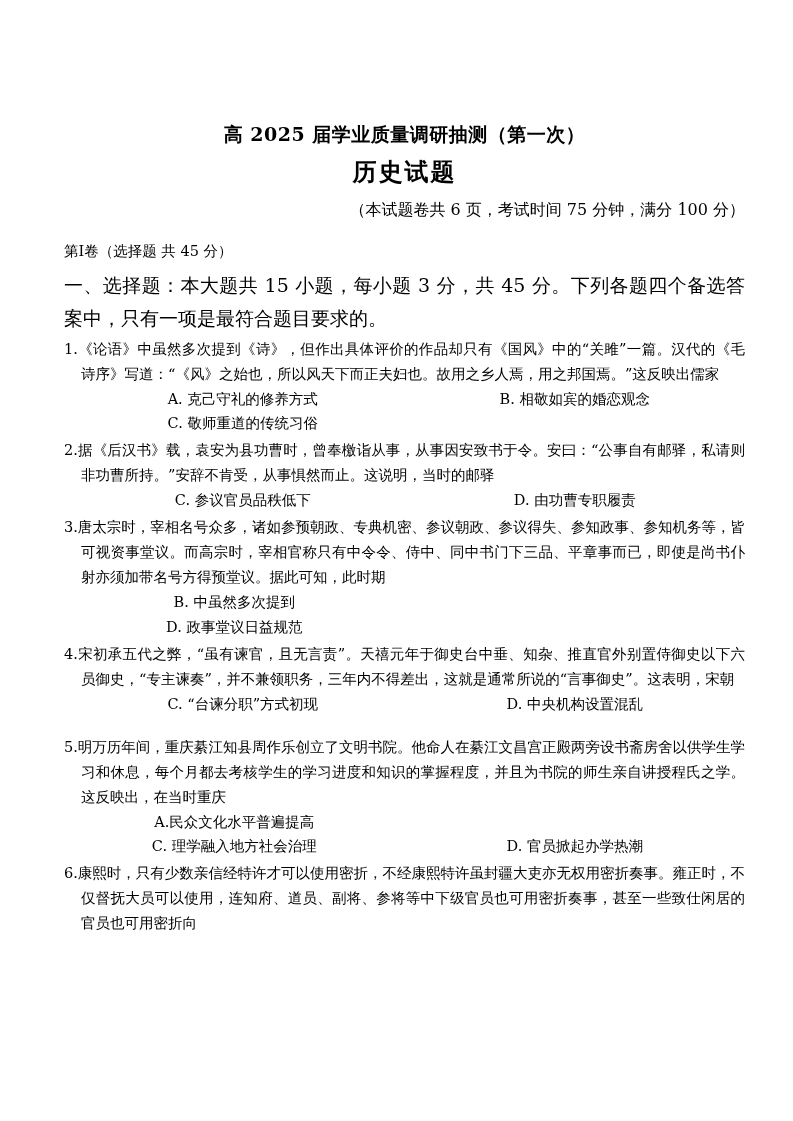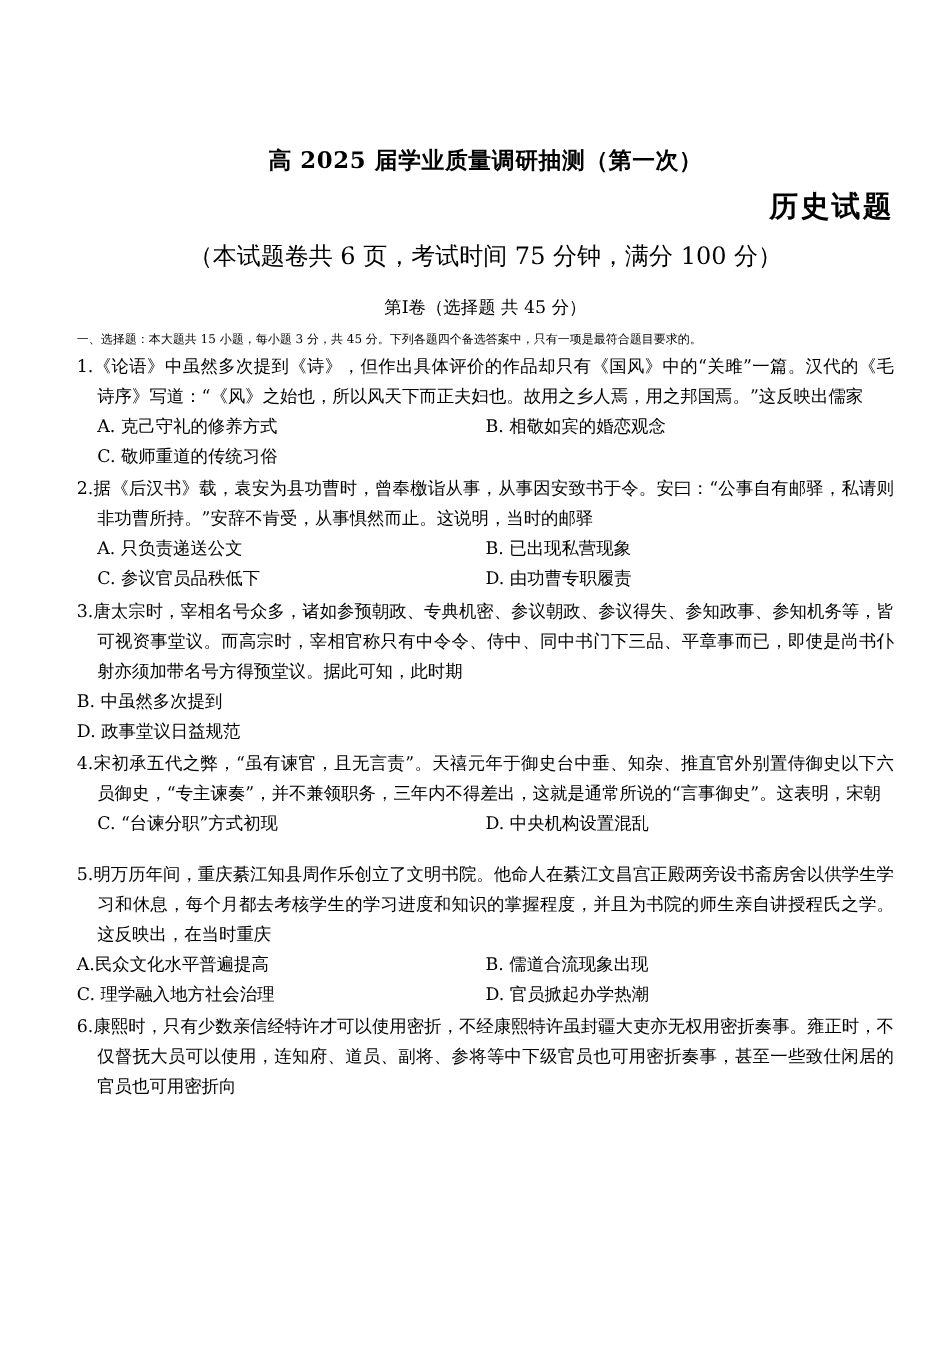"历史试题" .doc-subtitle { text-align: right -> center }
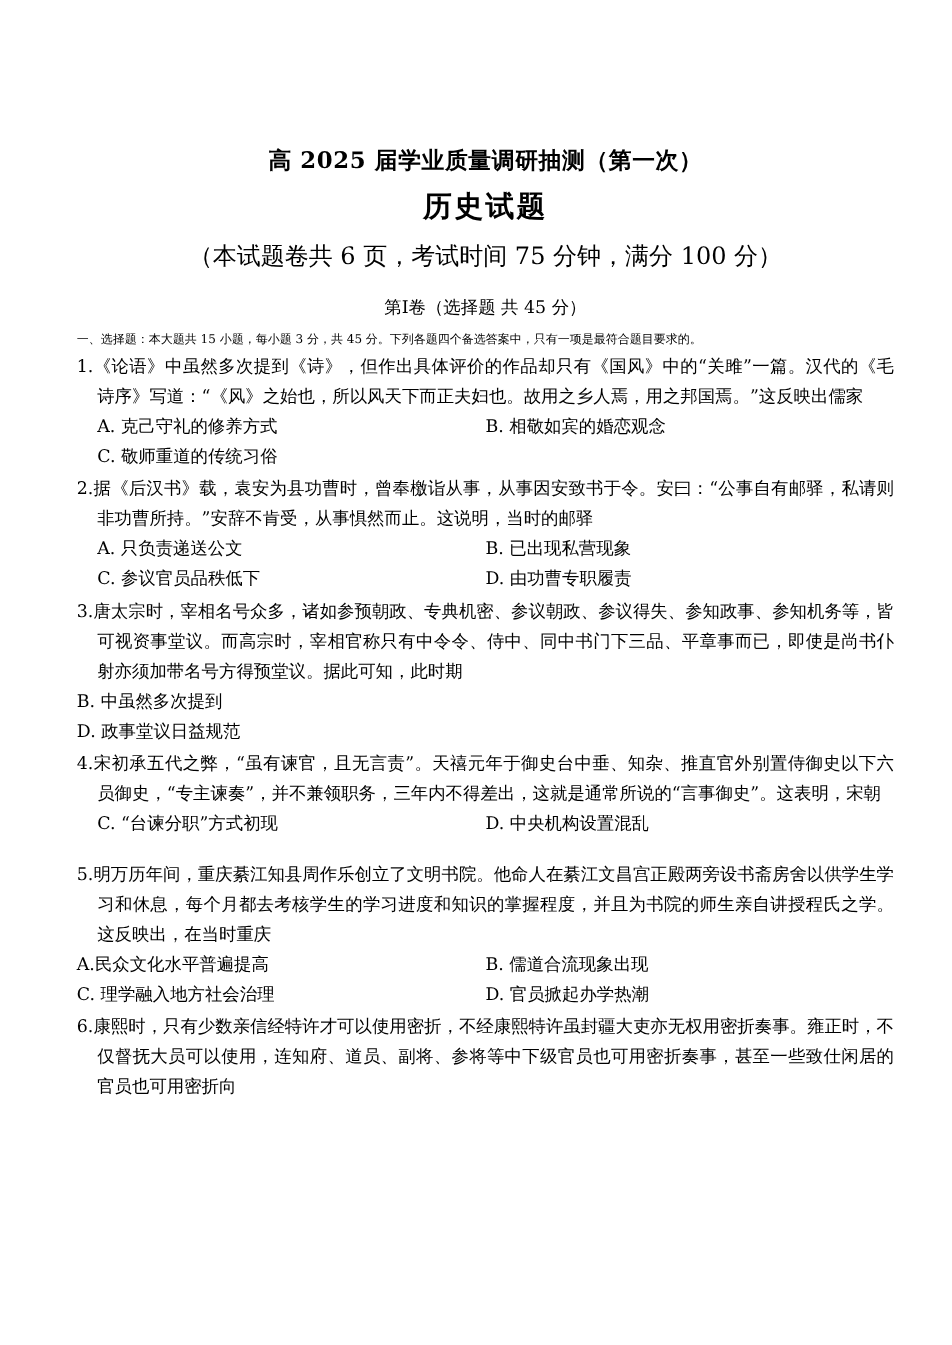"（本试题卷共 6 页，考试时间 75 分钟，满分" .doc-note { font-size: 20px -> 16px; text-align: center -> right }
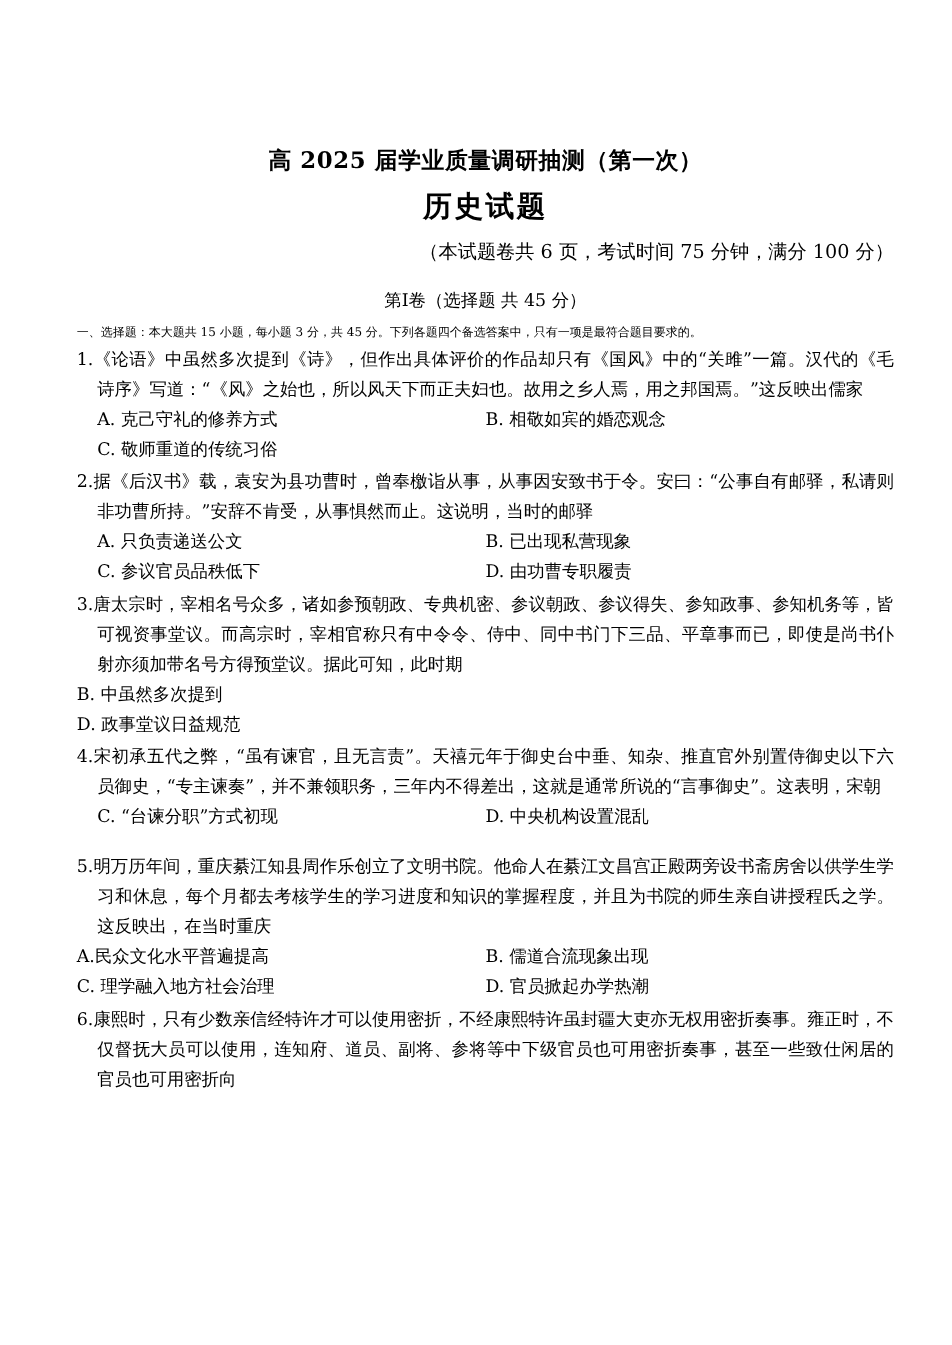"第Ⅰ卷（选择题 共 45 分）" .section-header { text-align: center -> left }
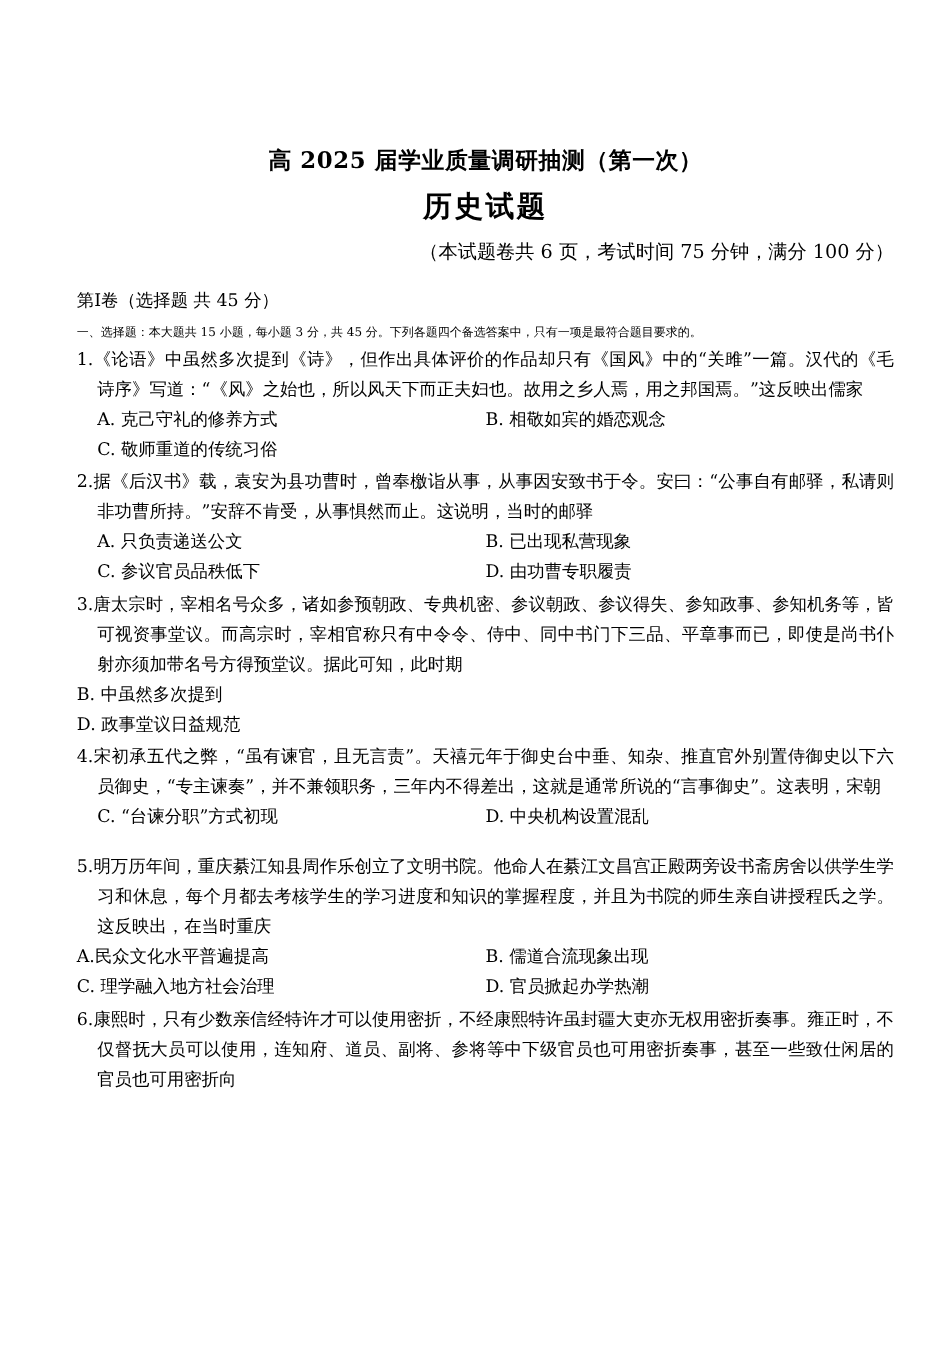"一、选择题：本大题共 15 小题，每小题 3 分，共" .instructions { font-size: 10px -> 19px }
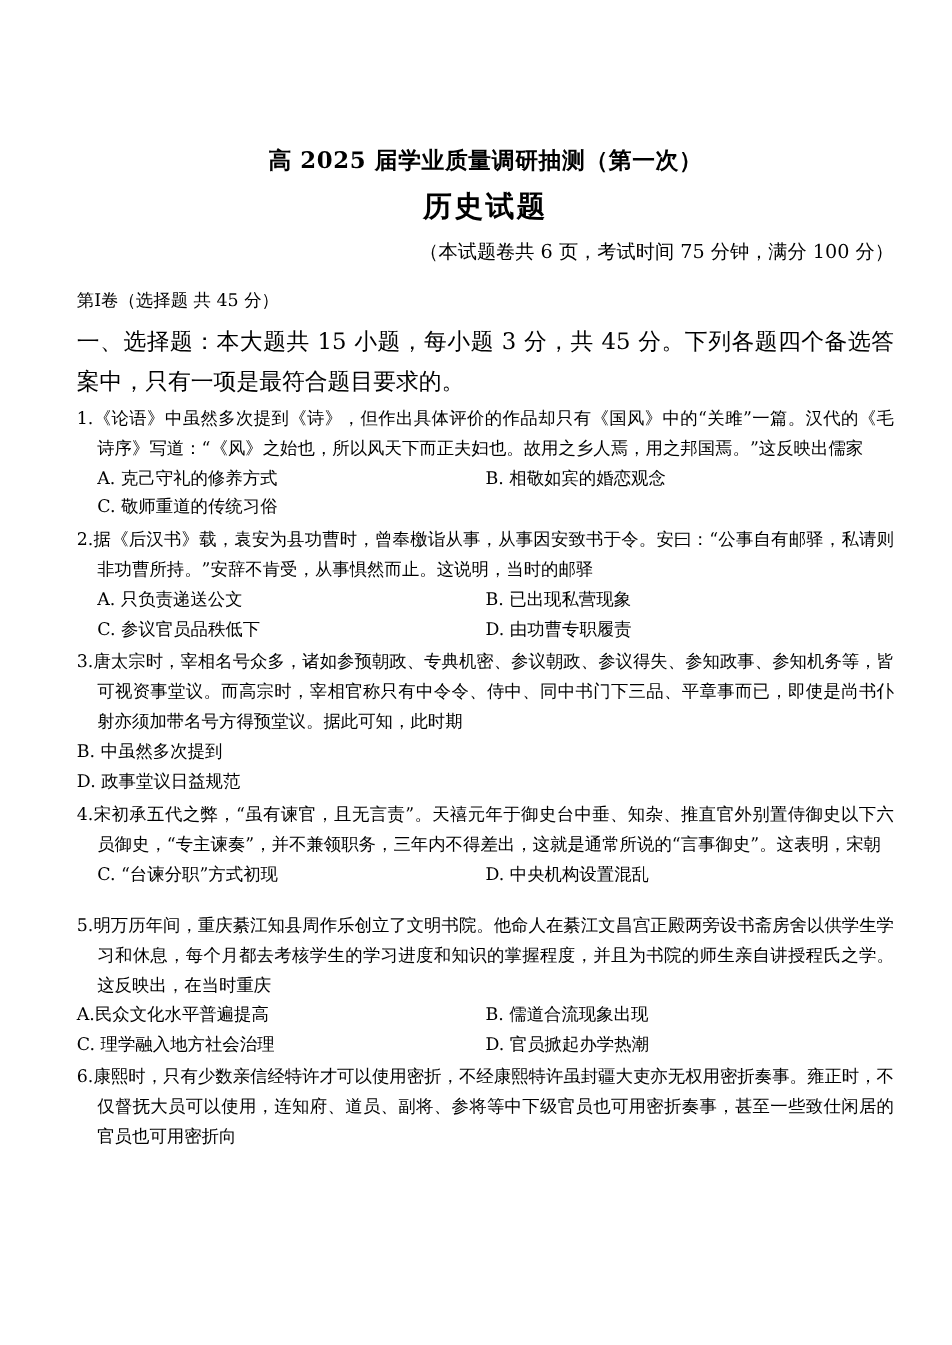"A. 克己守礼的修养方式" .opt-row { text-align: none -> center }
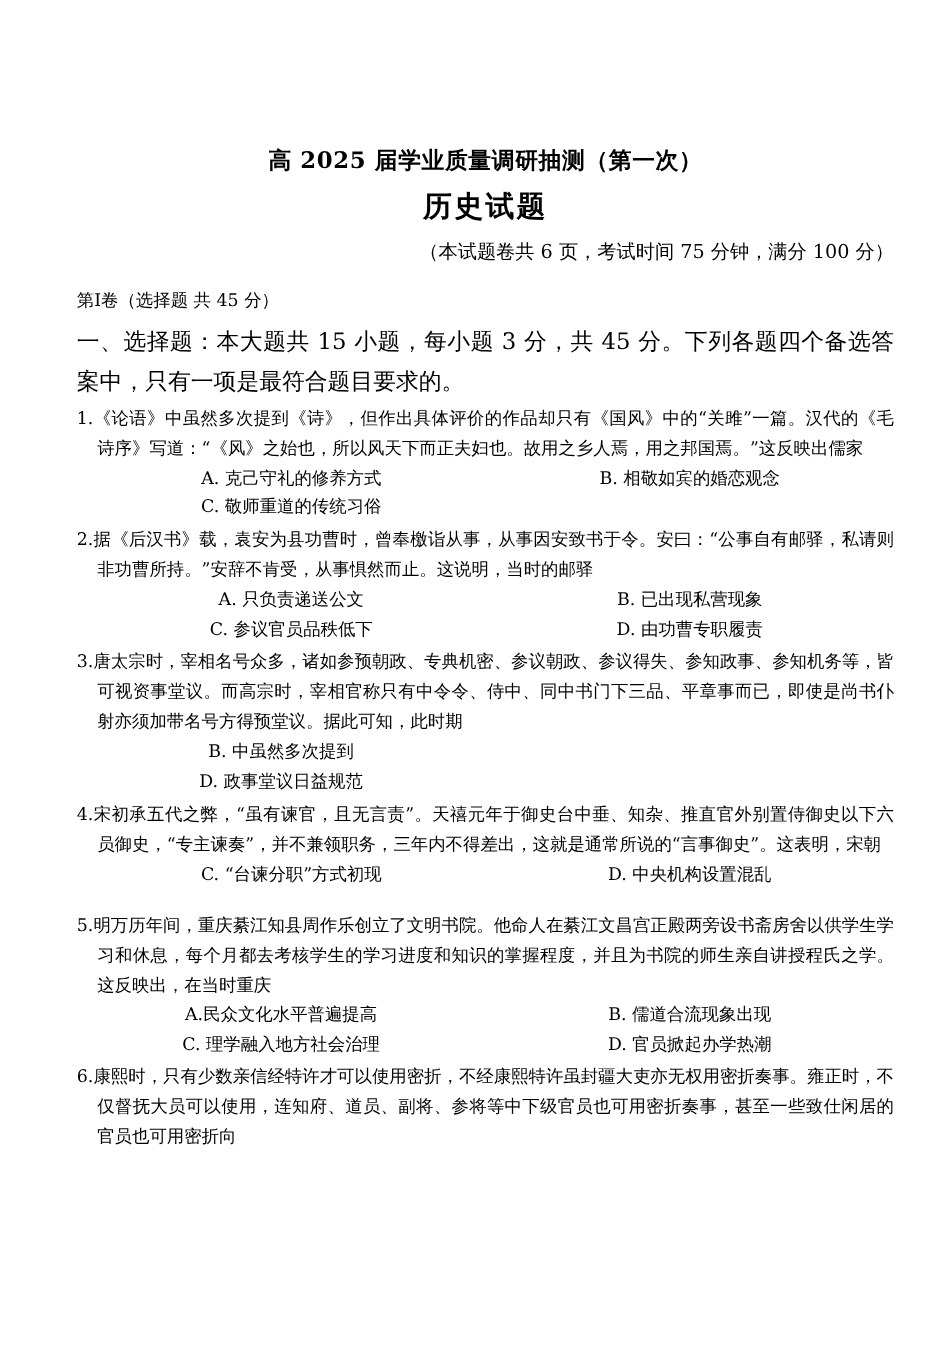"A. 只负责递送公文" div.opt-row { html: <div> <div>A. 只负责递送公文</div> <div>B. 已出现私营现象</div> </div> -> none }
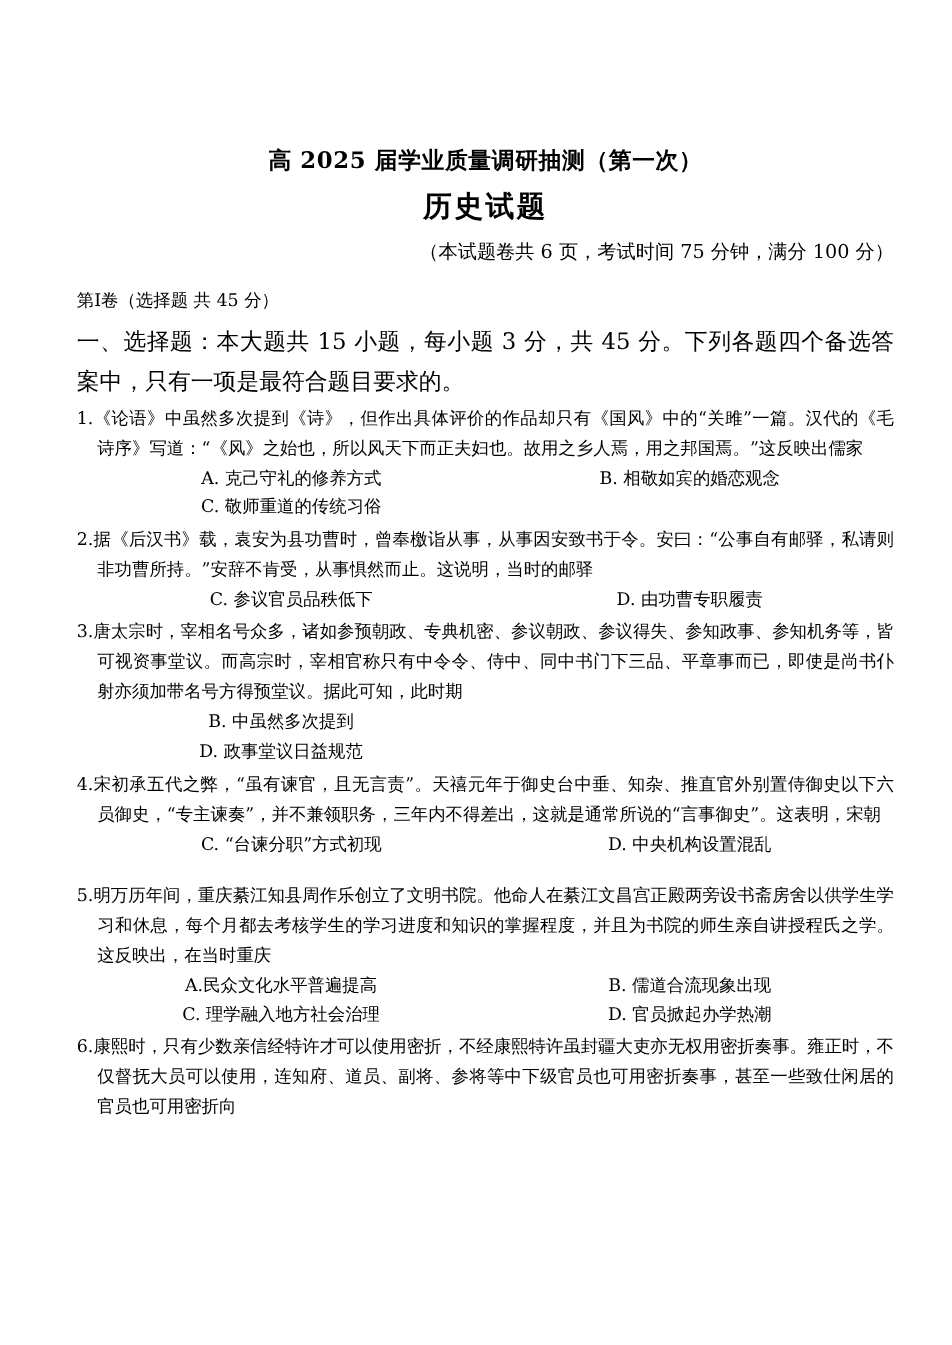"B. 儒道合流现象出现" div.opt { html: <div>B. 儒道合流现象出现</div> -> none }
